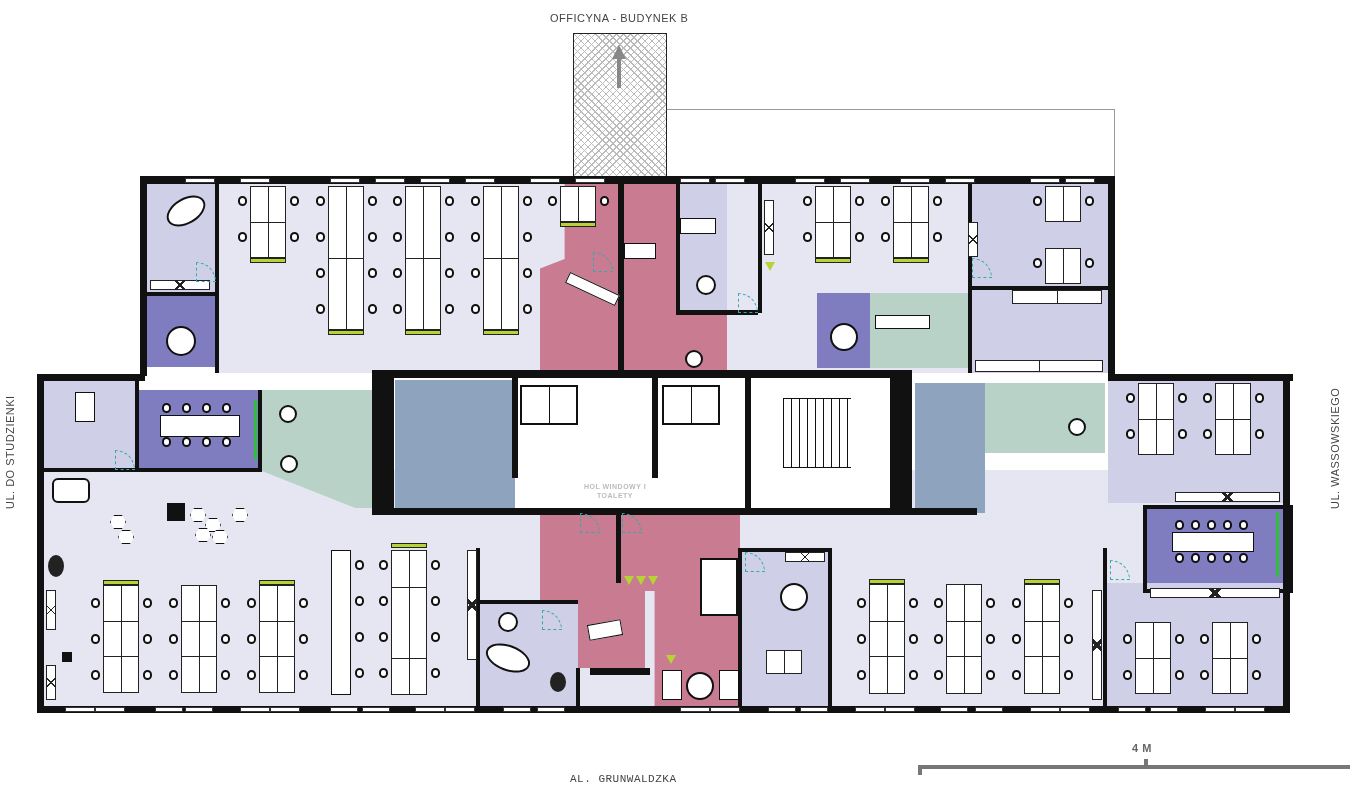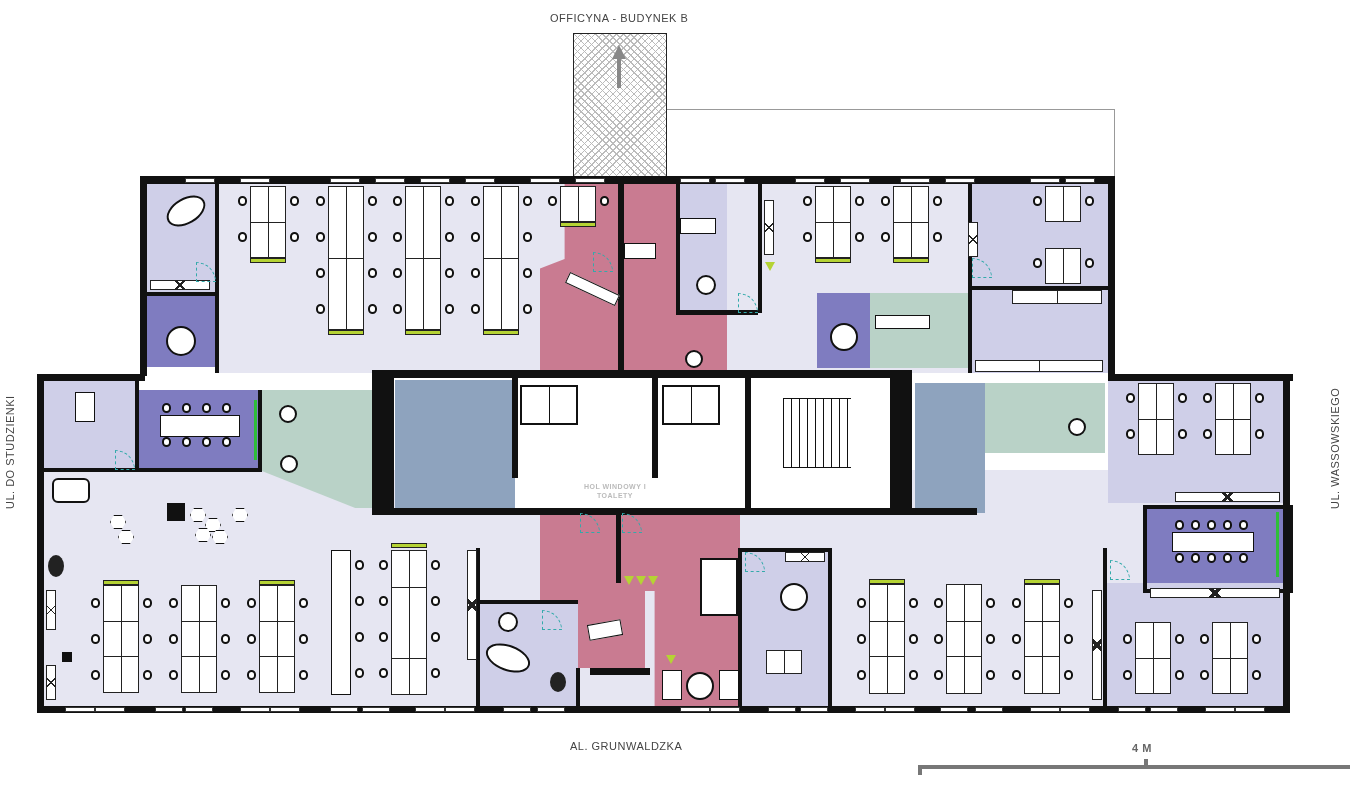"AL. GRUNWALDZKA" div.lbl { font-family: none -> Liberation Mono, monospace; top: 740px -> 773px }
